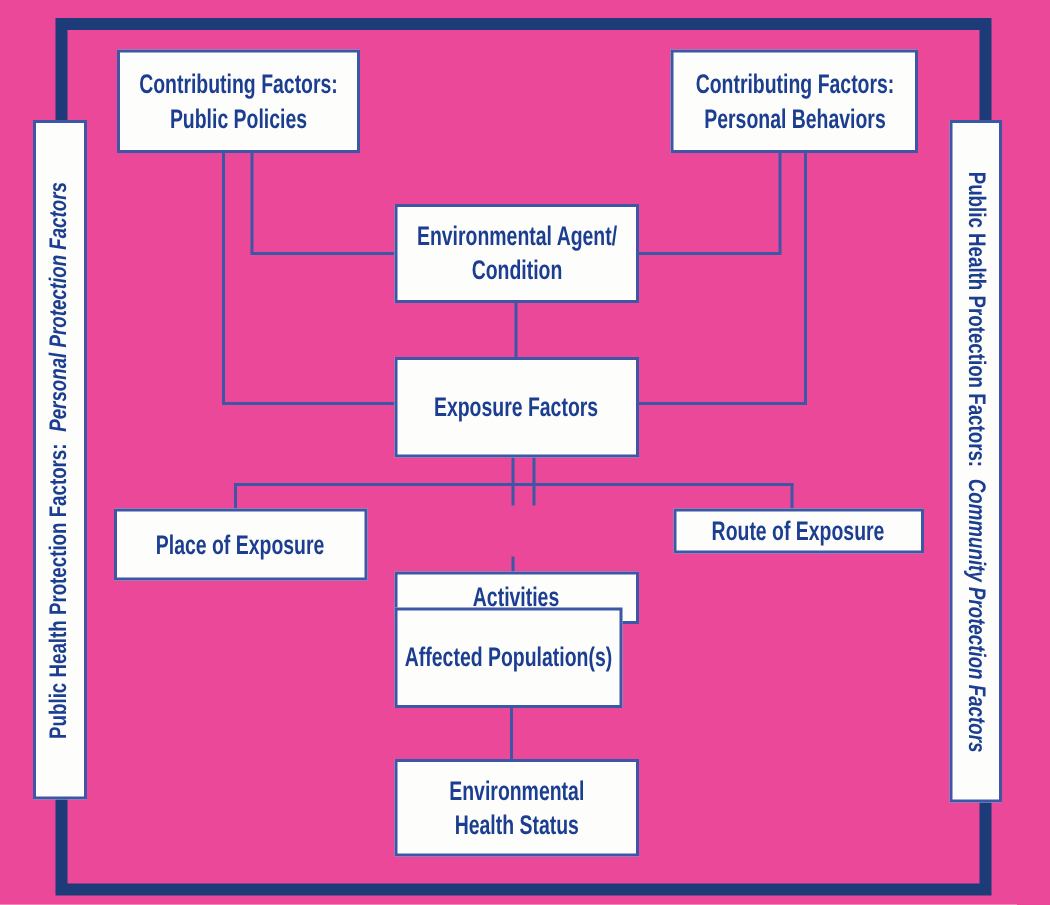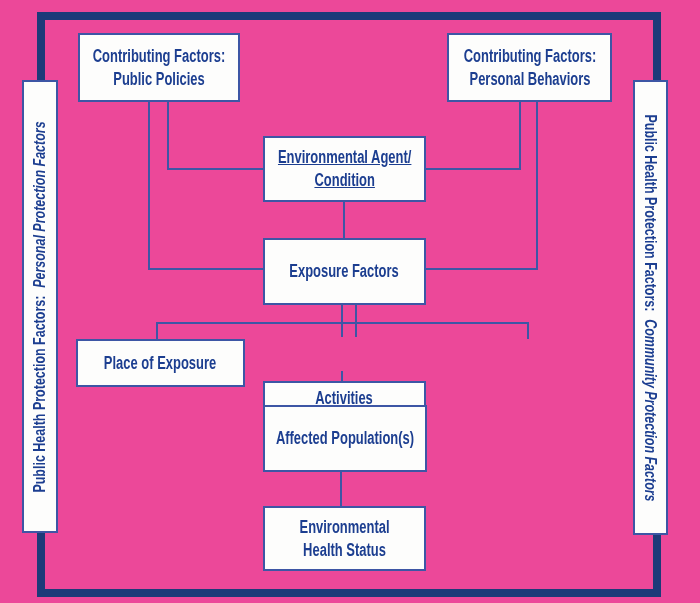"Environmental Agent/" div.box { text-decoration: underline -> none }
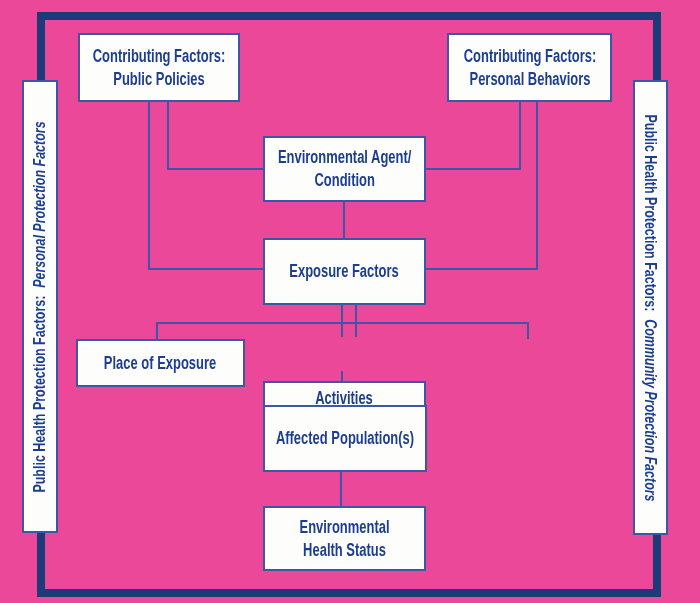"Route of Exposure" div.box { html: none -> <div> <div> <span>Route of Exposure</span> </div> </div> }
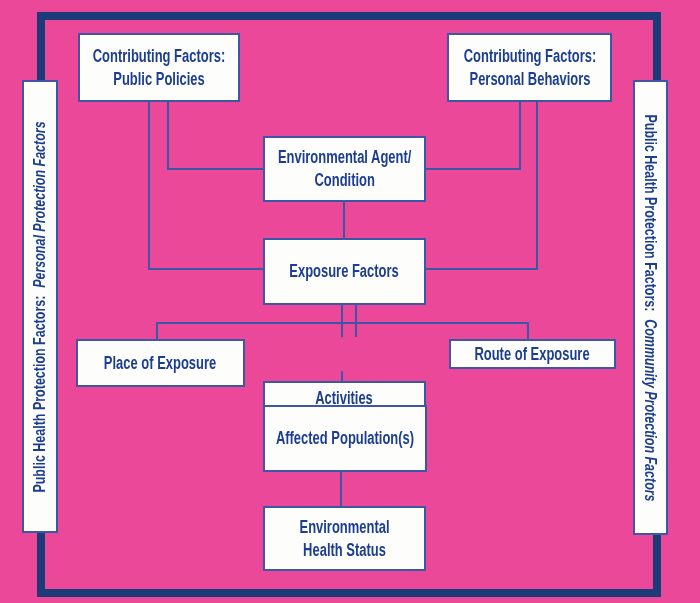"Affected Population(s)" div.box { width: 164px -> 152px }
